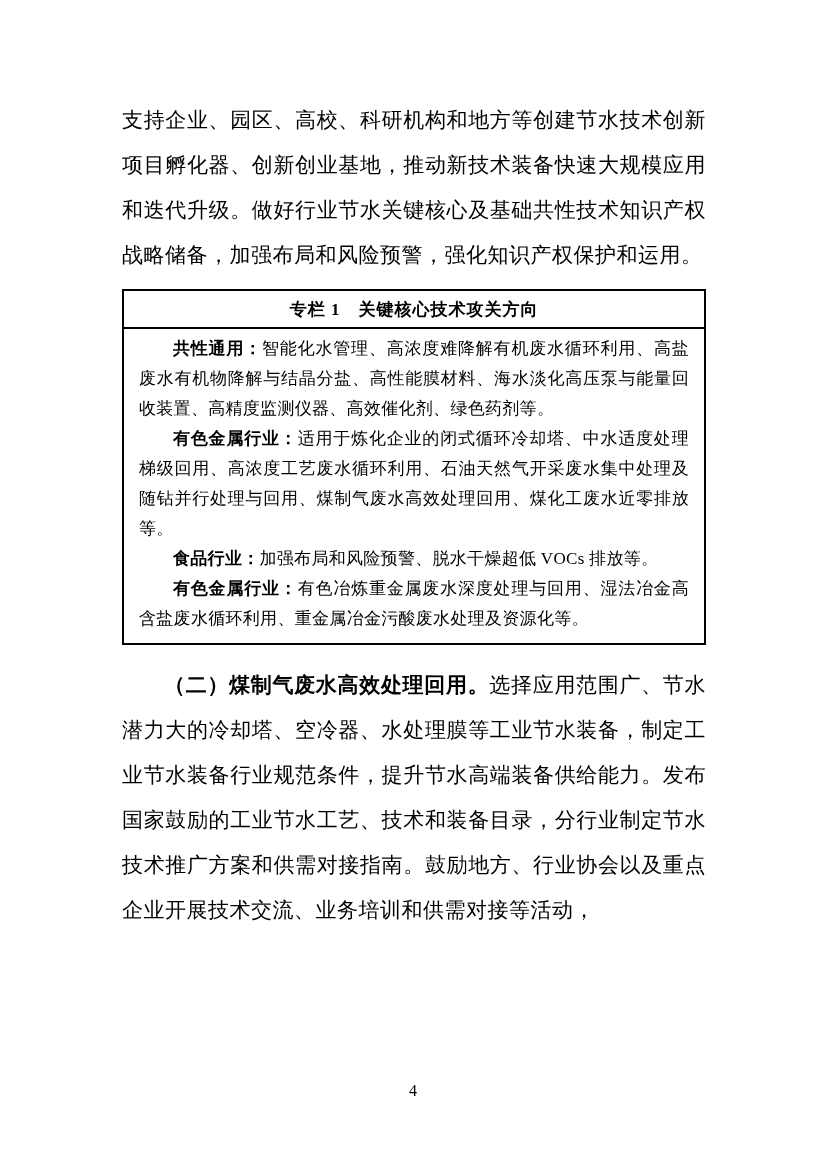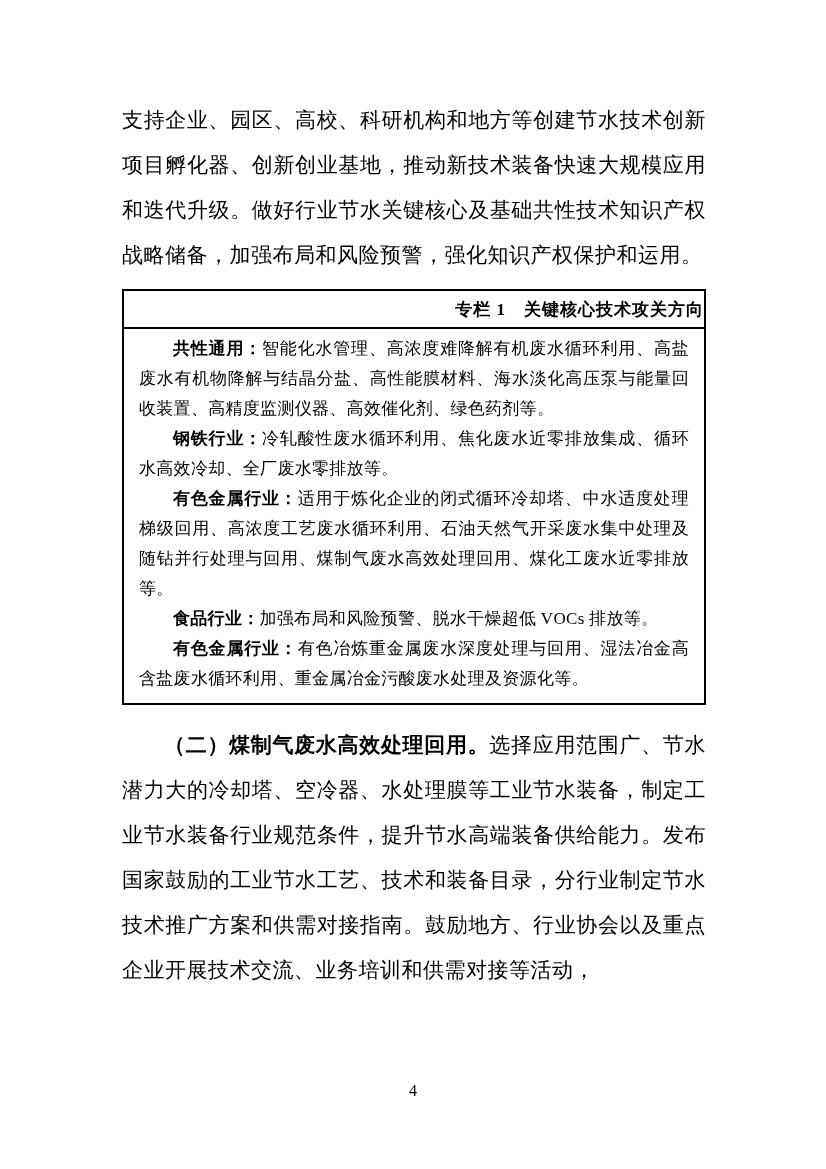"专栏 1 关键核心技术攻关方向" .box-title { text-align: right -> center }
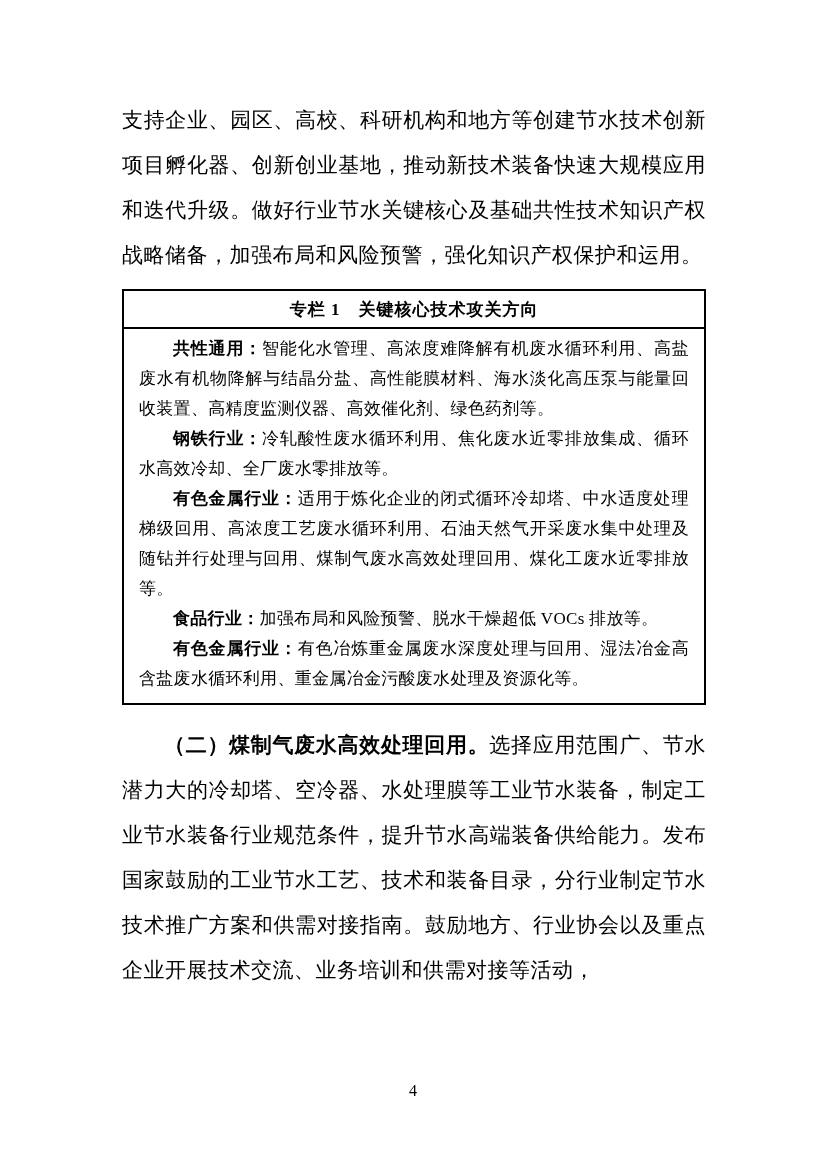"钢铁行业：冷轧酸性废水循环利用、焦化废水近零排放集成、循环水高效冷却、全厂废水零" p.box-item { html: <p><span>钢铁行业：</span><span>冷轧酸性废水循环利用、焦化废水近零排放集成、循环水高效冷却、全厂废水零排放等。</span></p> -> none }
